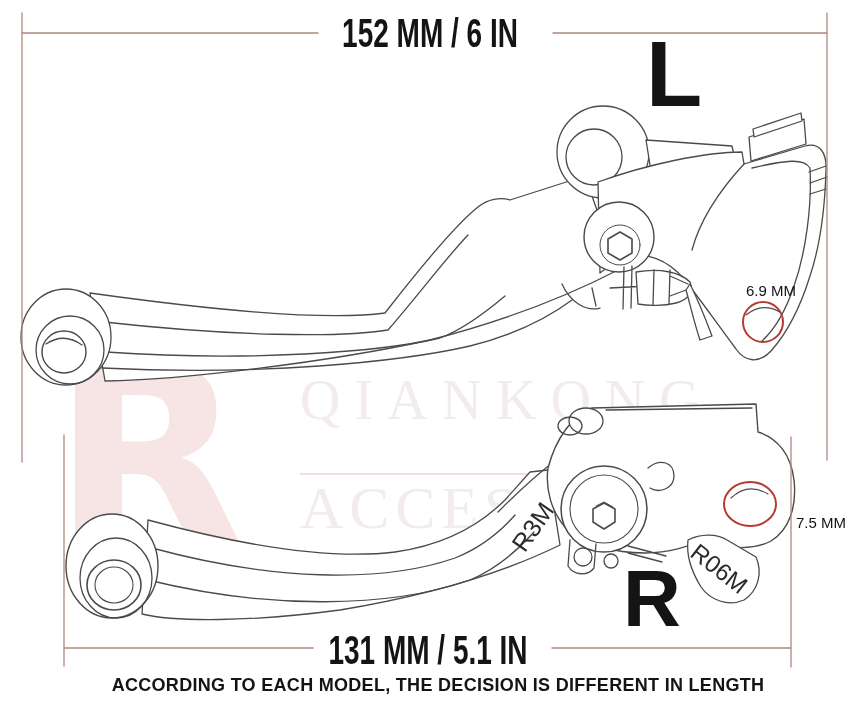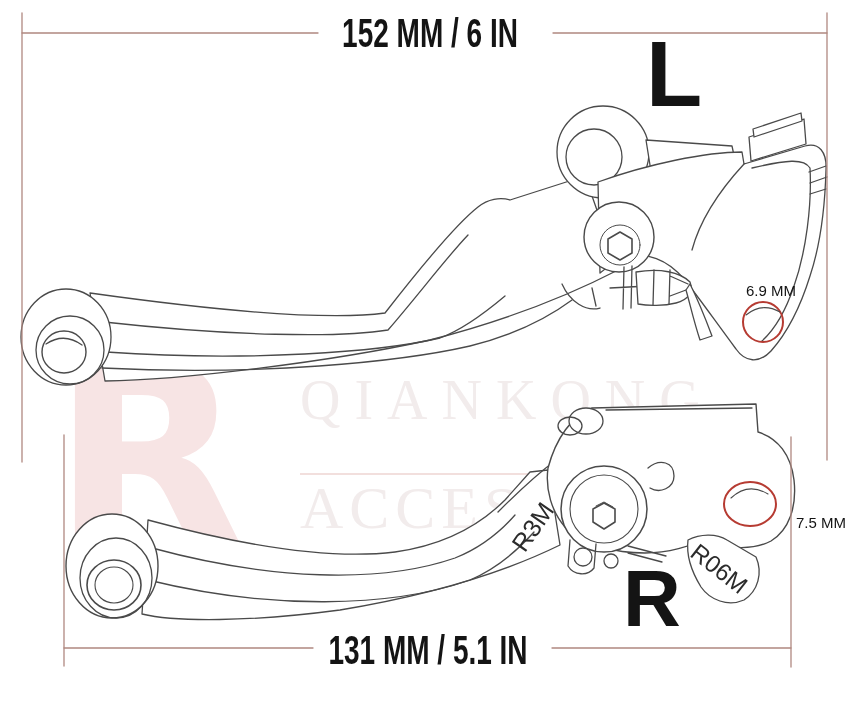"ACCORDING TO EACH MODEL, THE" div.abs { html: none -> <div>ACCORDING TO EACH MODEL, THE DECISION IS DIFFERENT IN LENGTH</div> }
